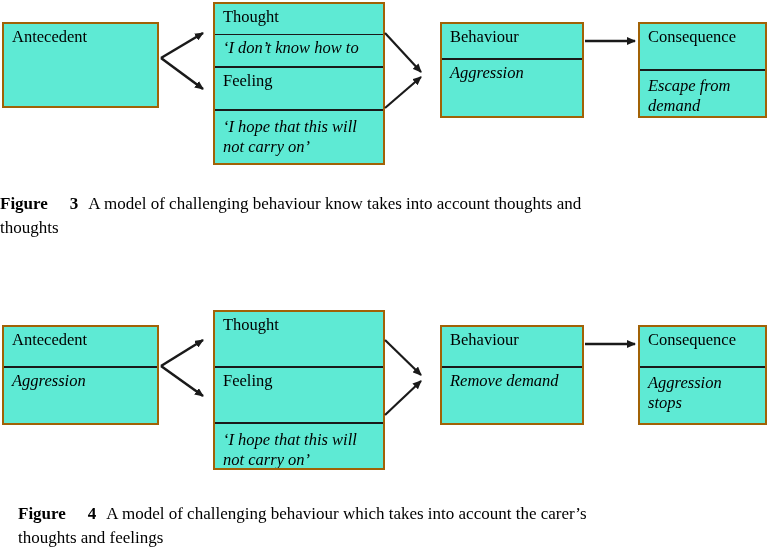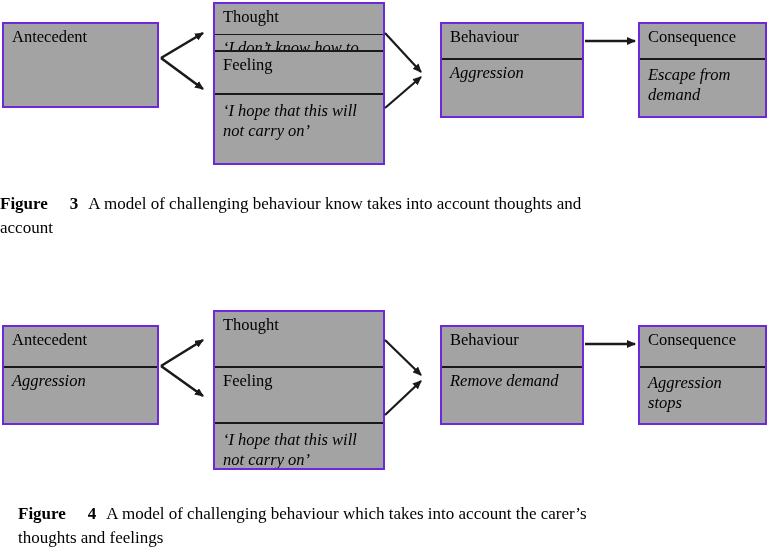"Thought" .box { background: #a3a3a3 -> #5eead4; border: 2px solid #6d28d9 -> 2px solid #a16207 }
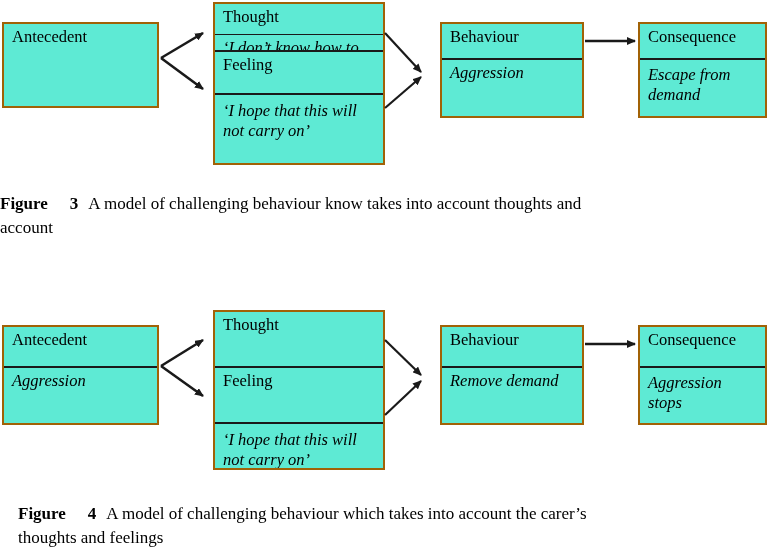"‘I don’t know how to" div.row { height: 16px -> 32px }
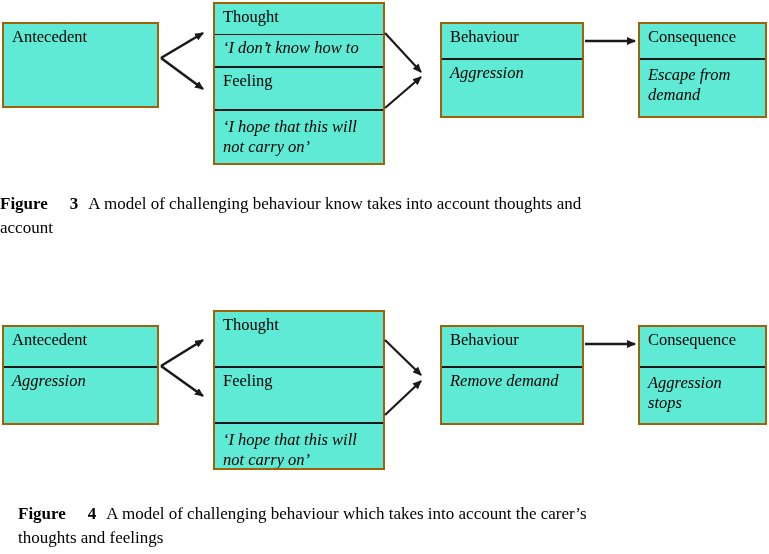"Escape from demand" div.row { margin-top: none -> 11px }
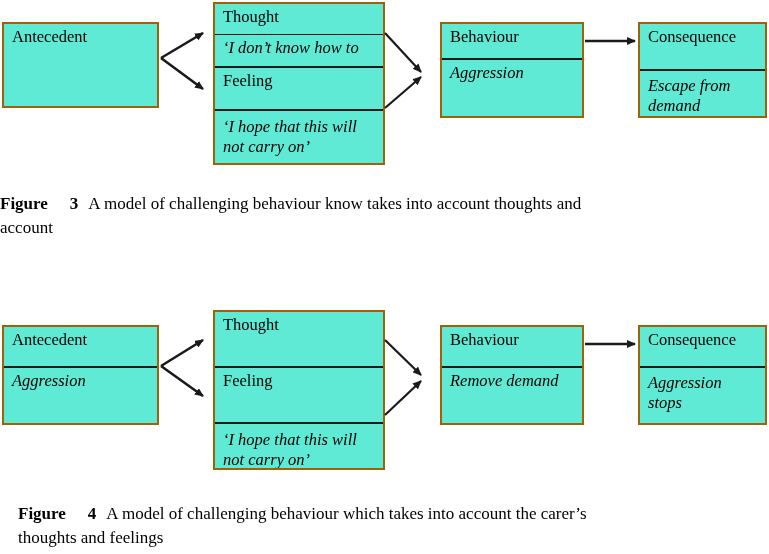"account" span.caption-line2 { text: account -> thoughts }
